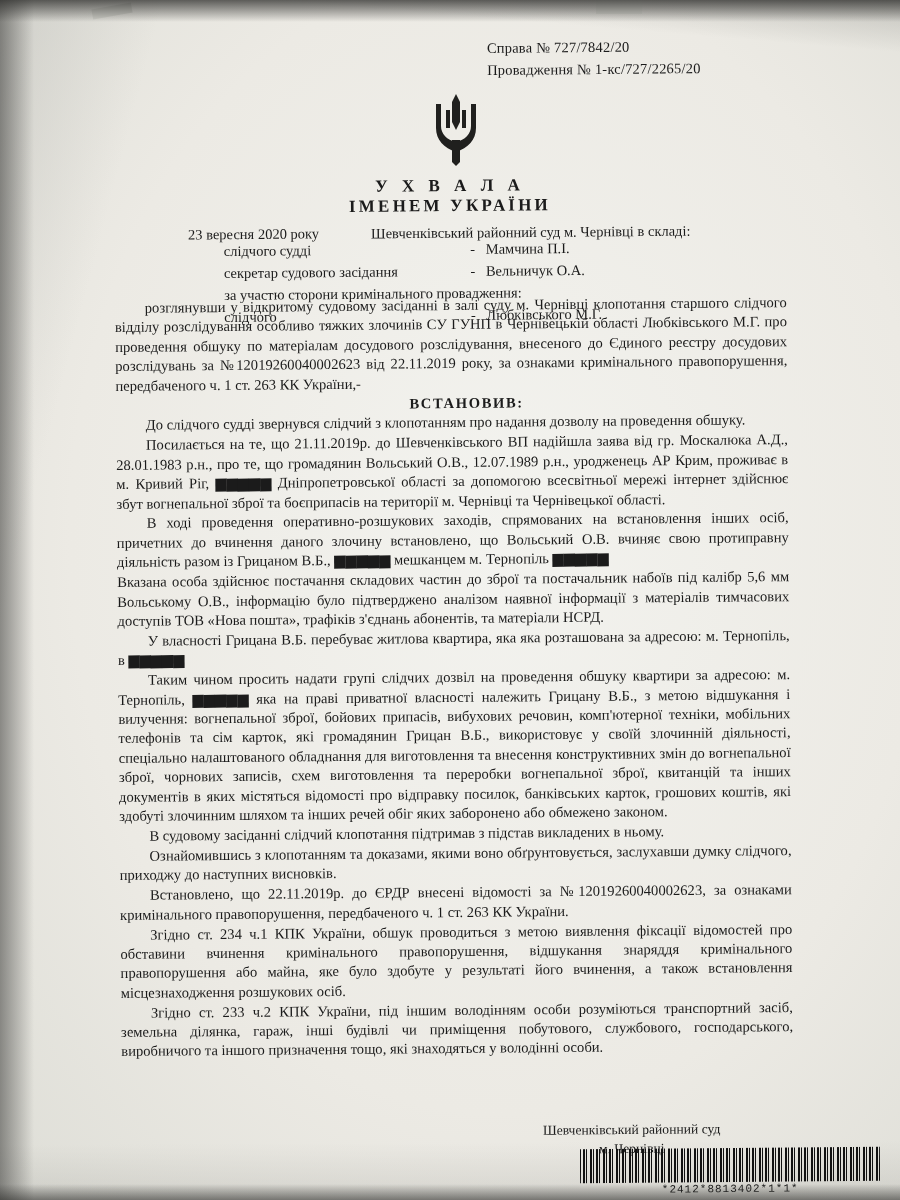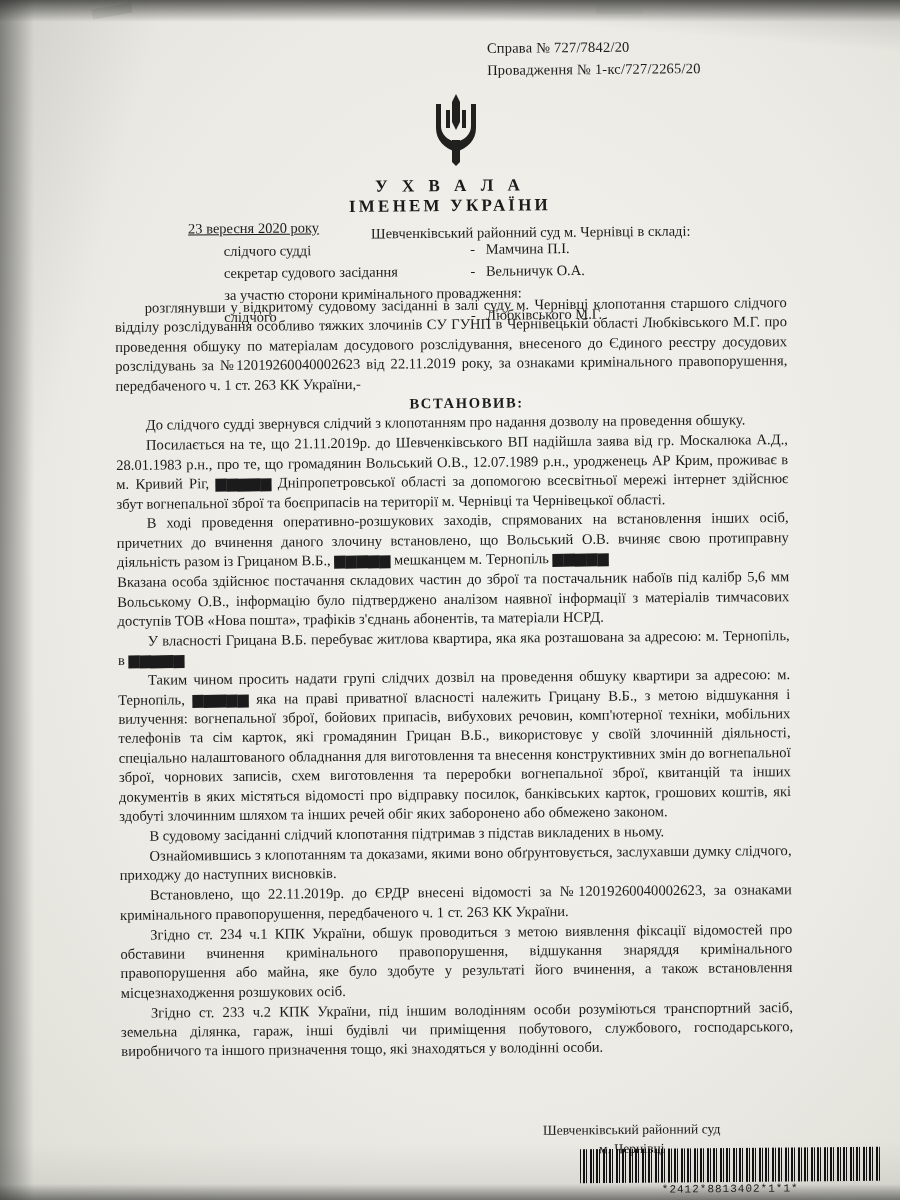"23 вересня 2020 року" .date-line { text-decoration: underline -> none; top: 218px -> 224px }
